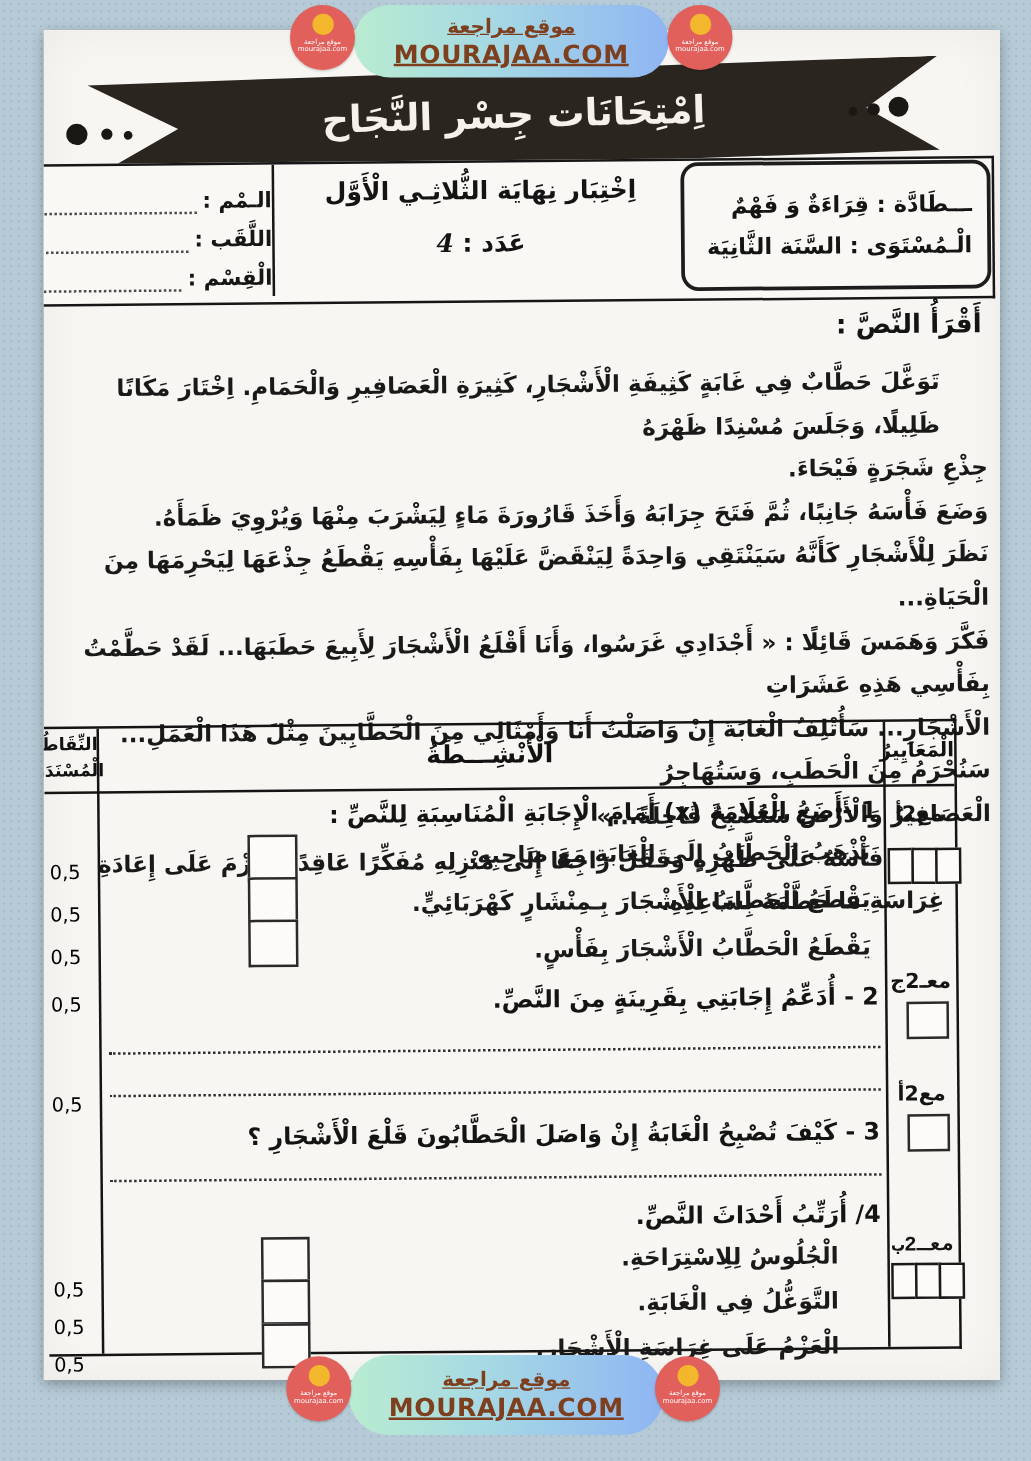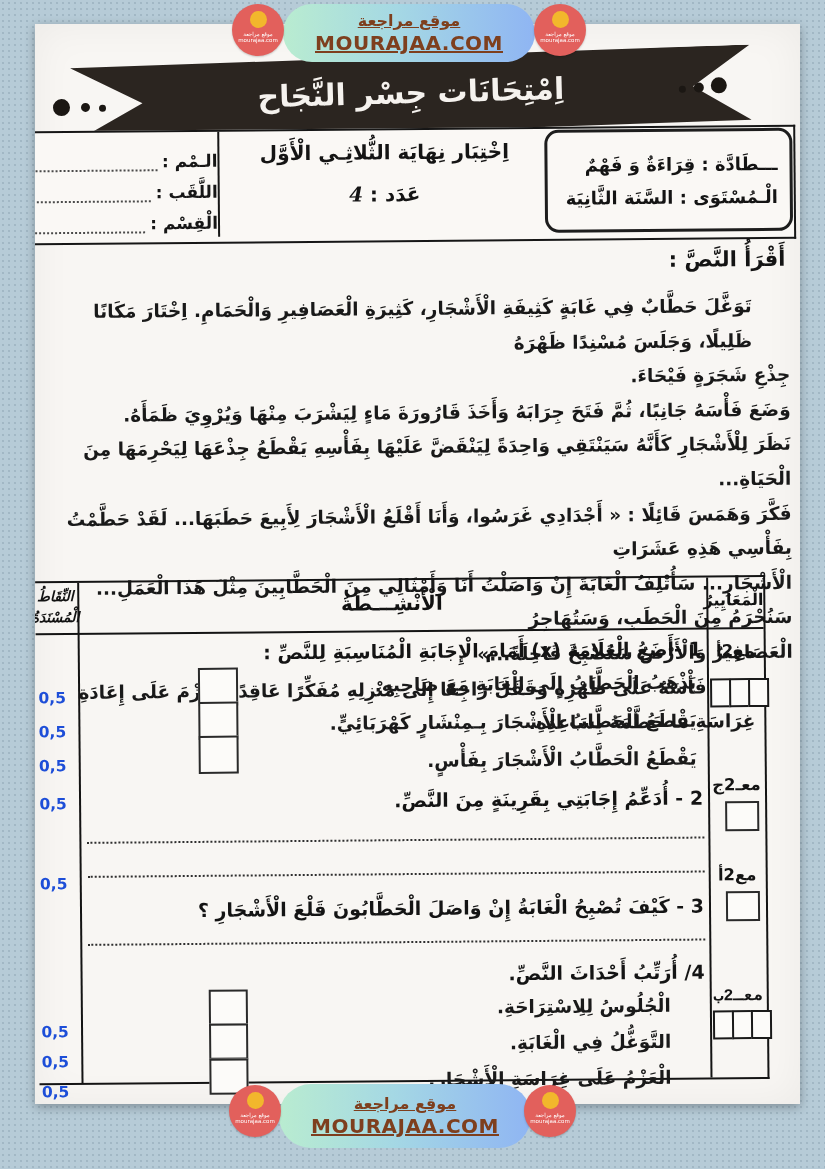"النِّقَاطُ" div.abs { font-style: italic -> none }
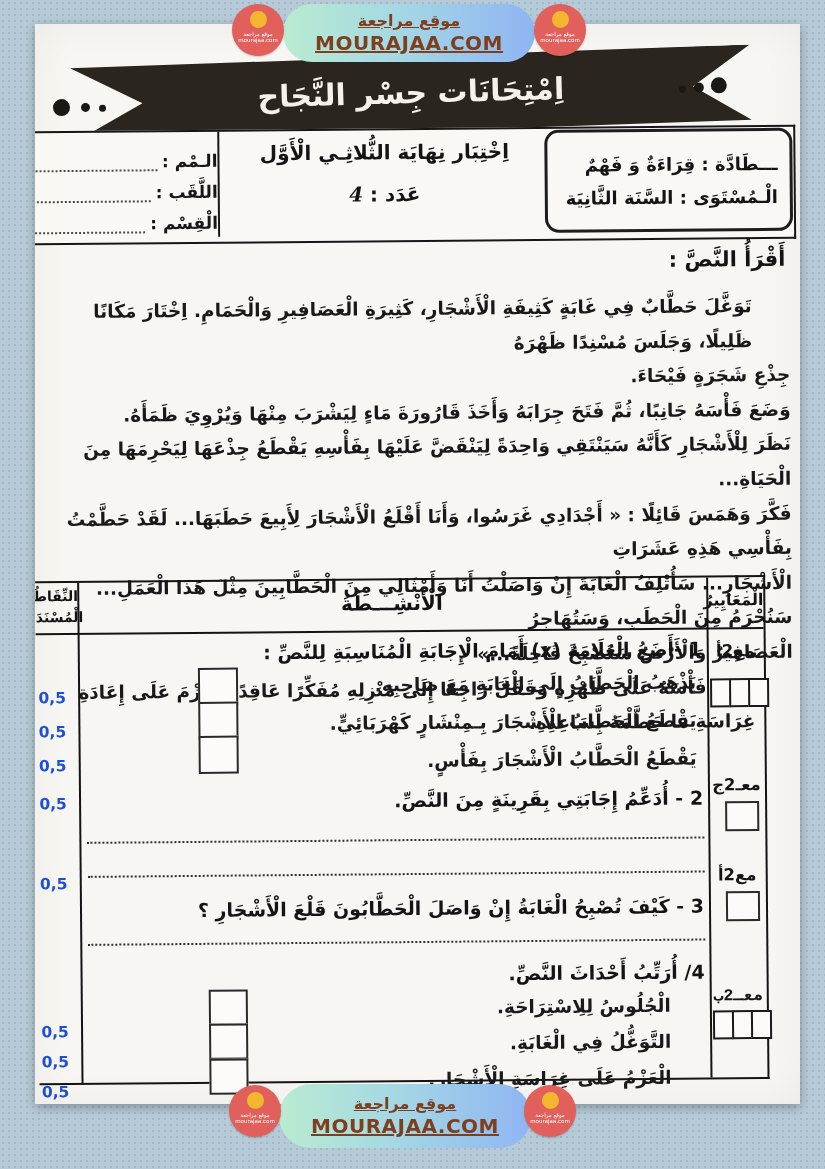"0,5" .pts { color: #1d4ed8 -> #000000; font-weight: 700 -> 400 }
